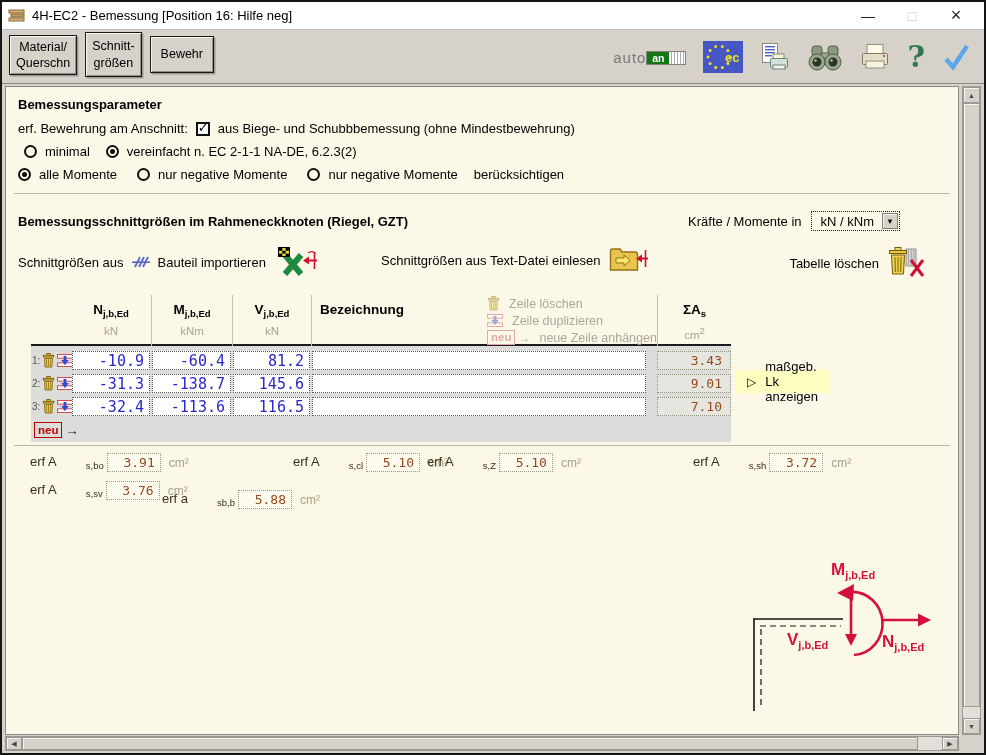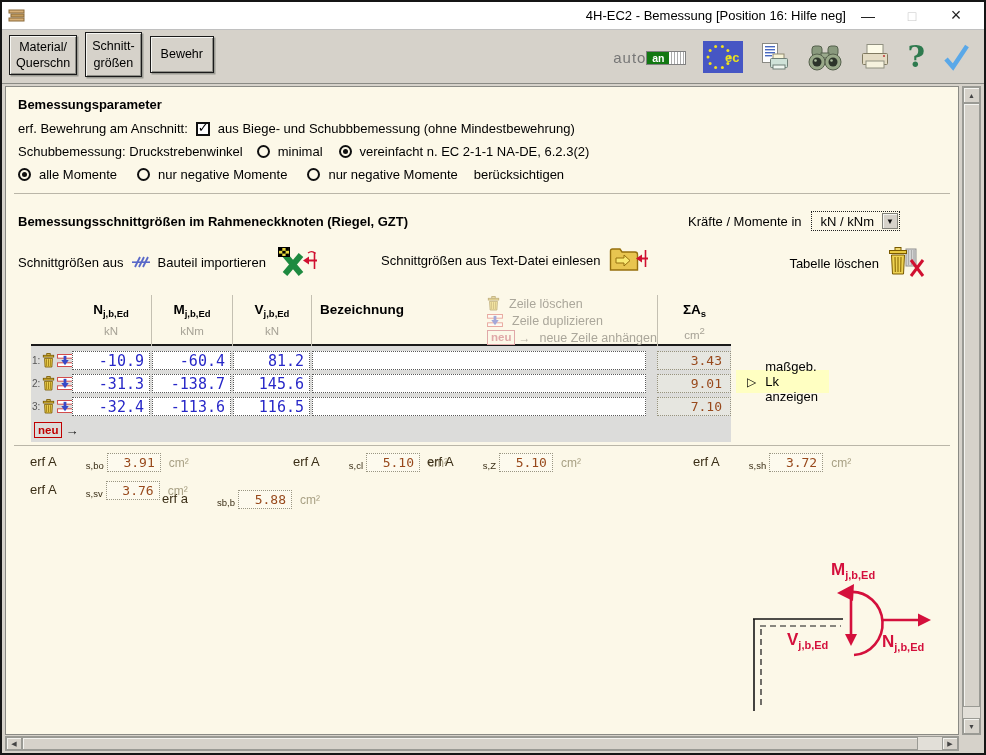"4H-EC2 - Bemessung [Position 16:" .title-text { text-align: right -> none }
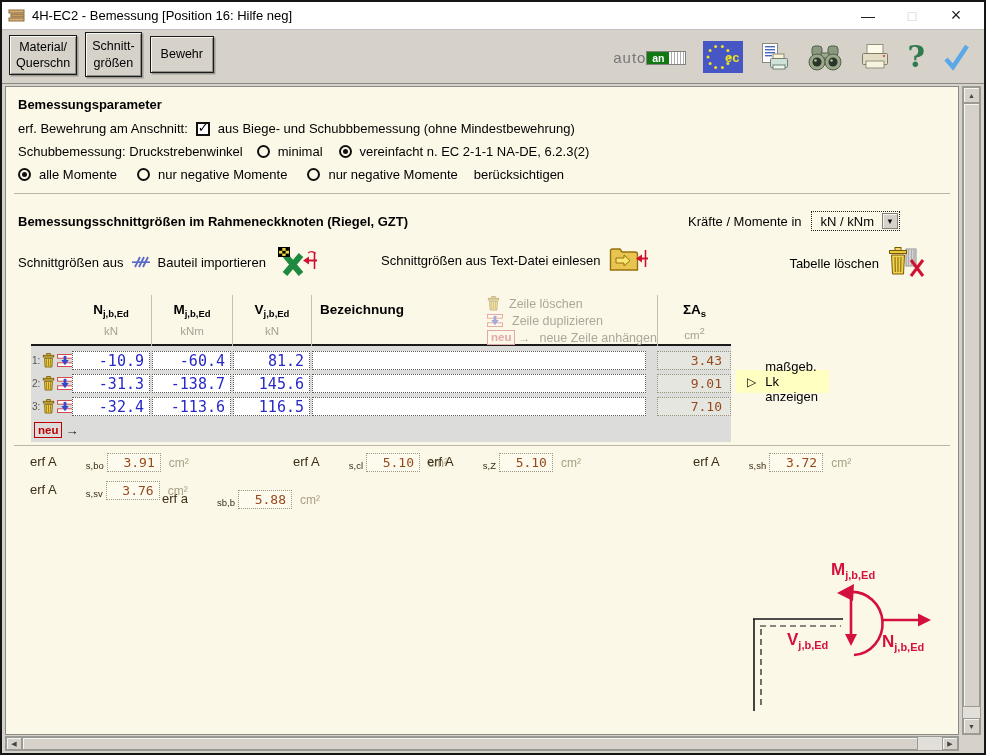"Schubbemessung: Druckstrebenwinkel" span { html: <span>Schubbemessung: Druckstrebenwinkel</span> -> none }
